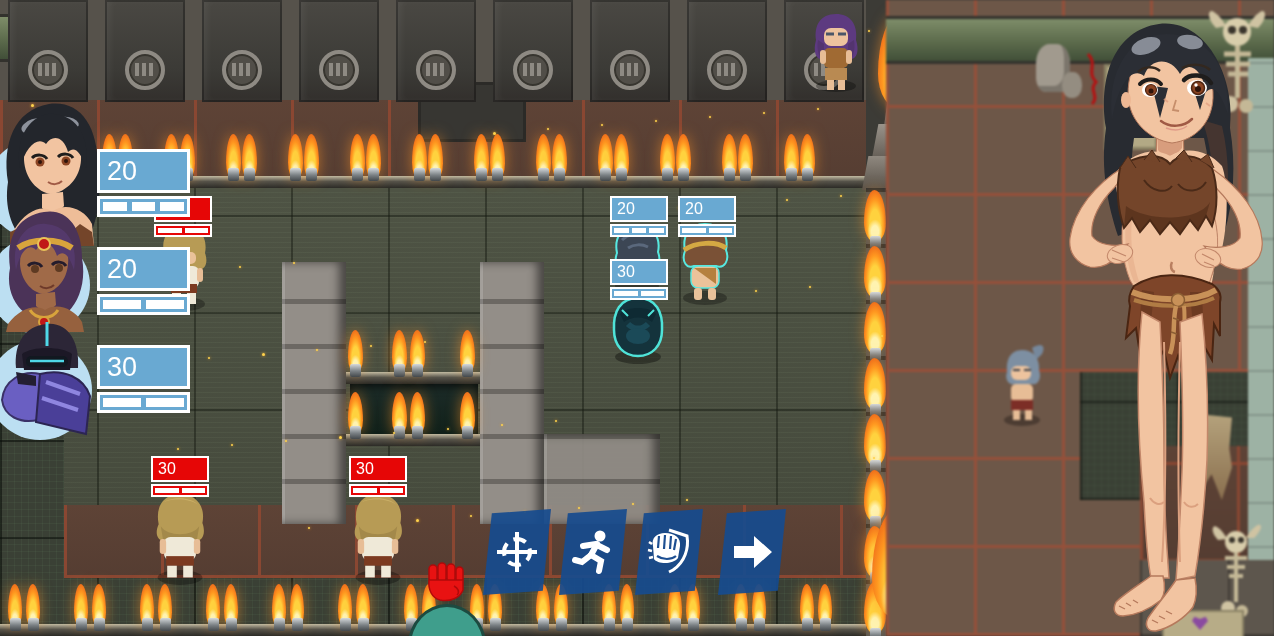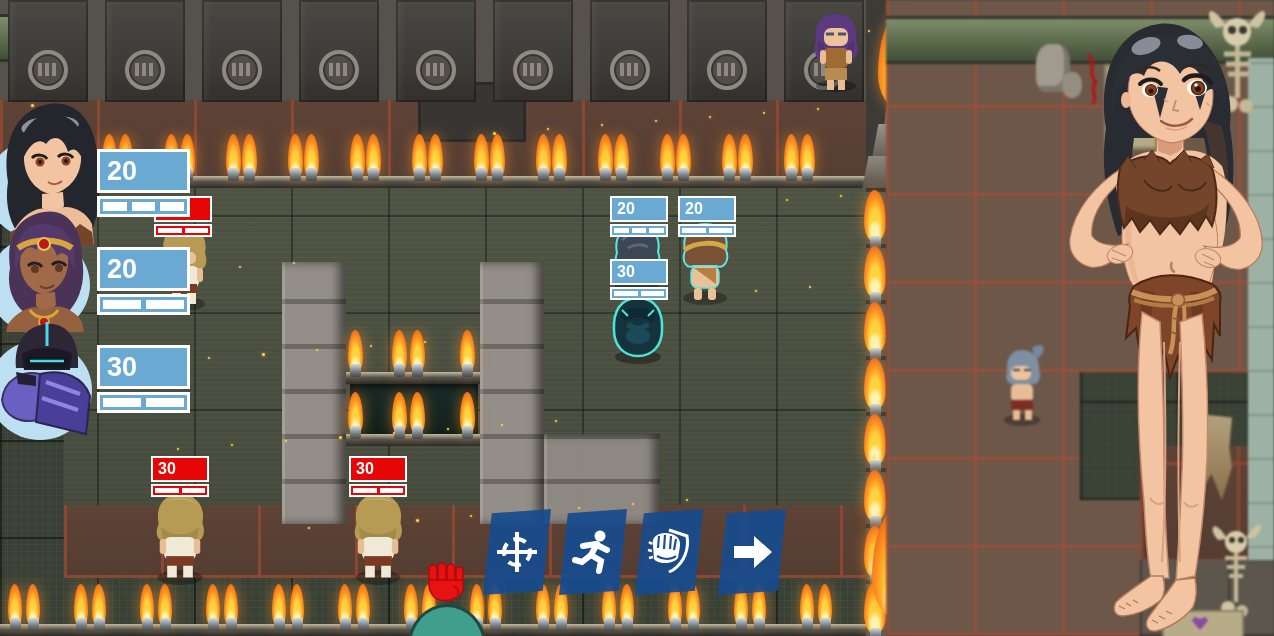"20" .hpbar .box { font-weight: bold -> normal }
